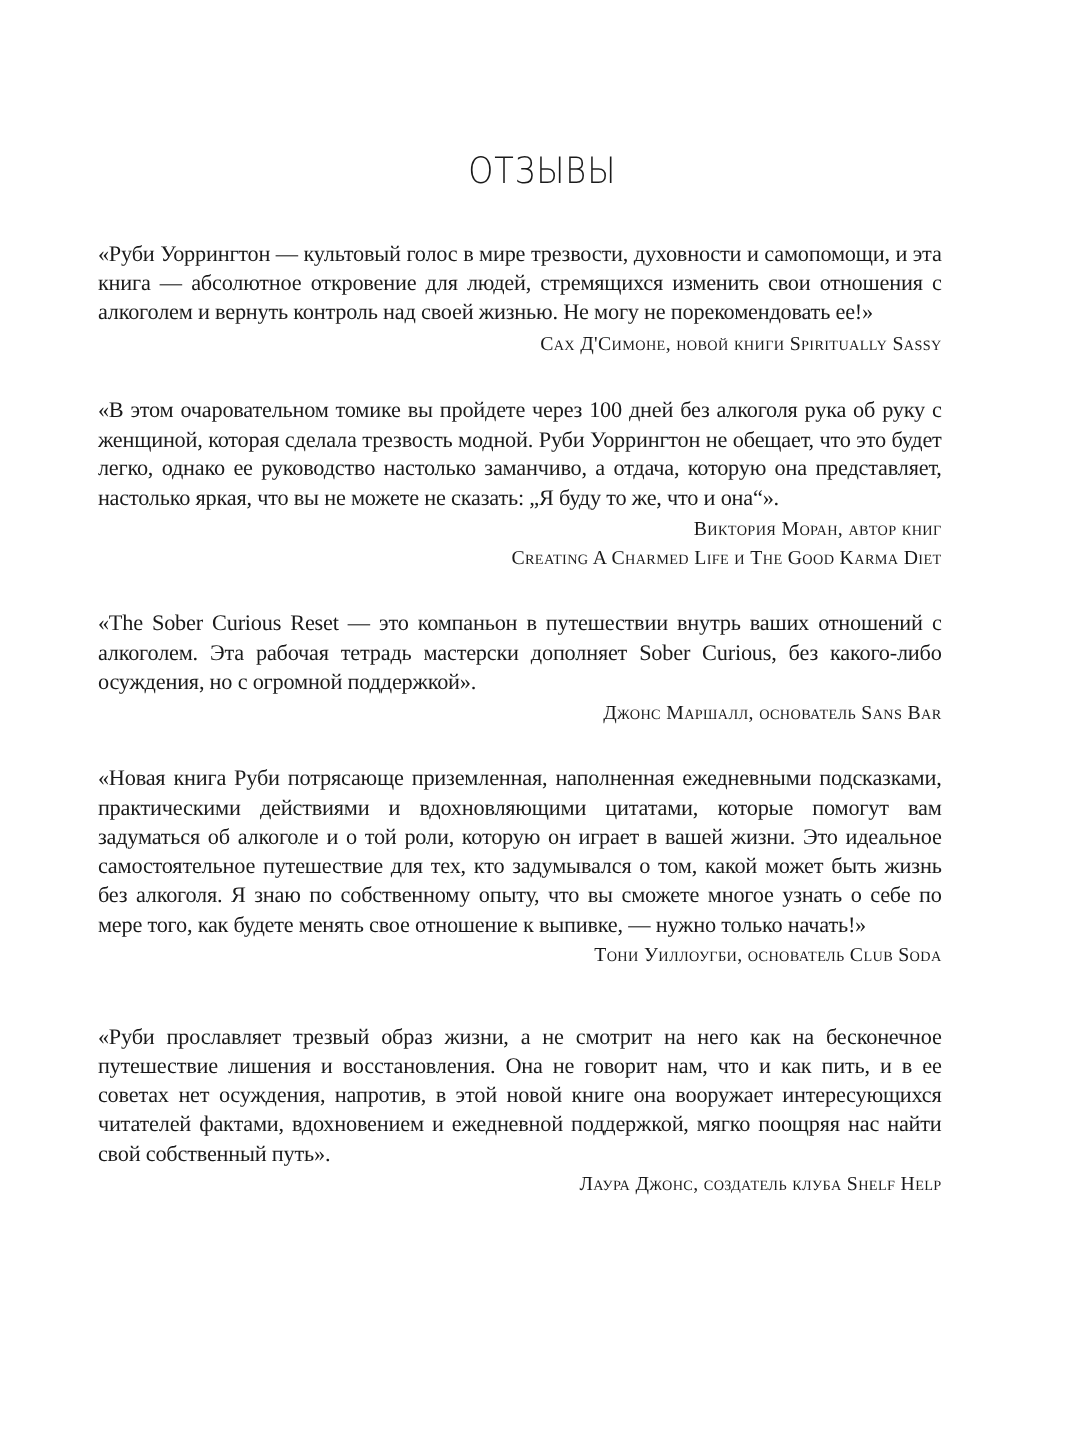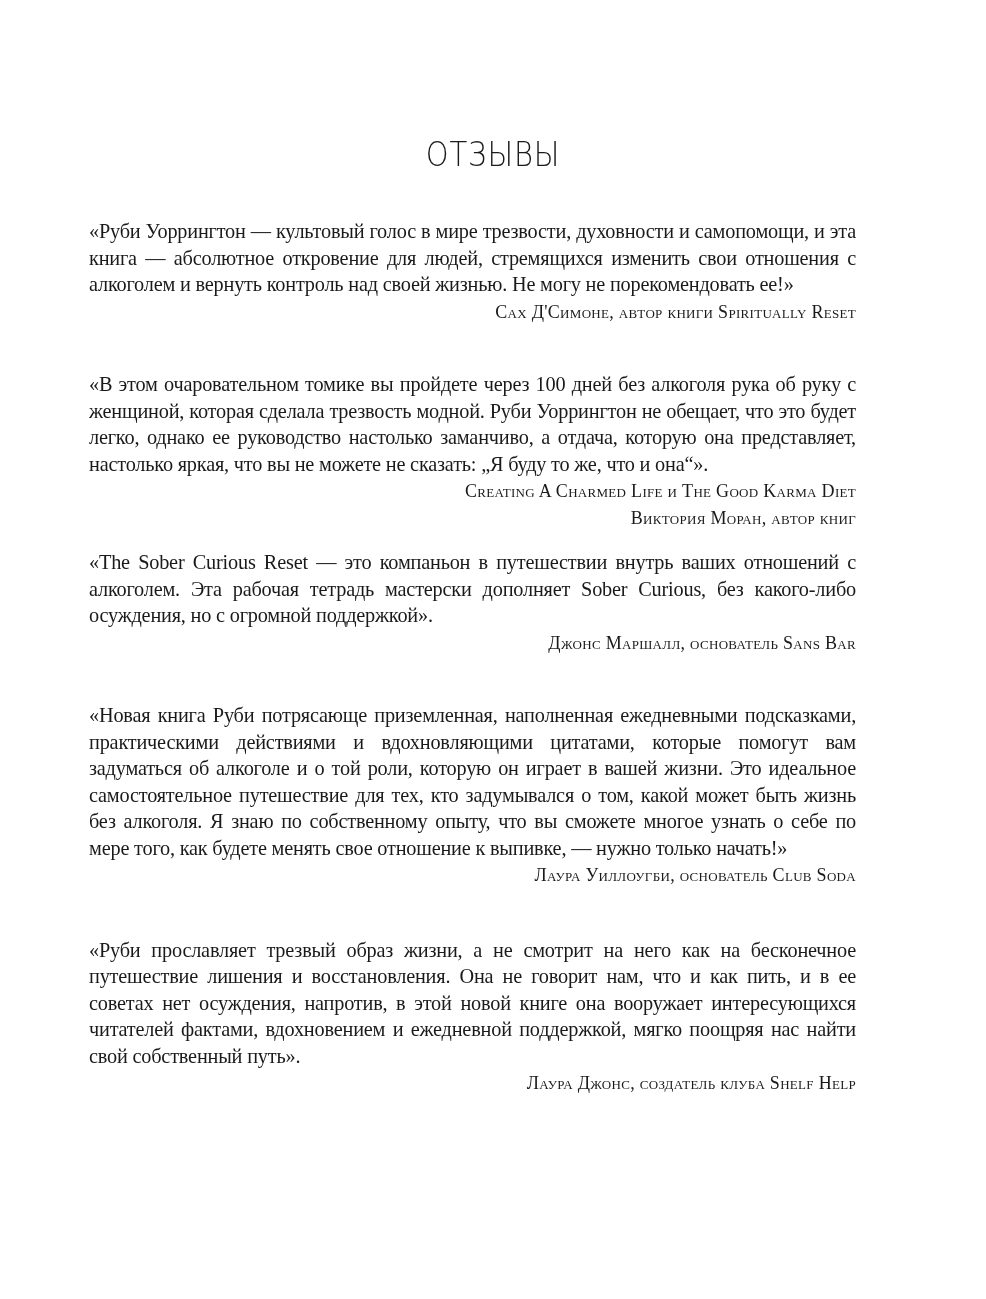"«Руби Уоррингтон — культовый голос" div.review { margin-bottom: 46px -> 35px }
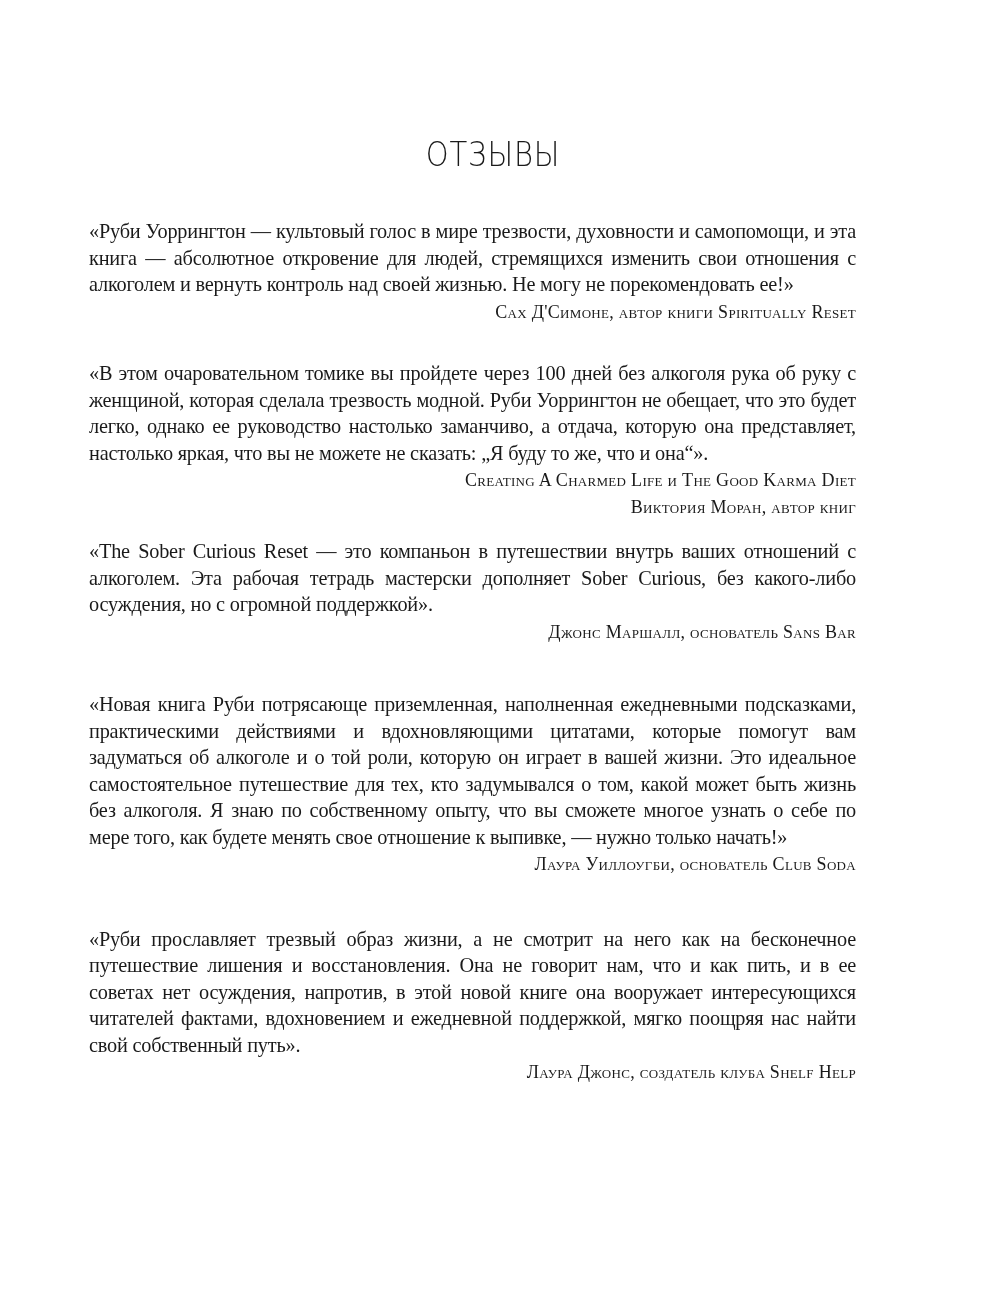"Сах Д'Симоне, автор книги Spiritually" span { text: автор книги Spiritually Reset -> новой книги Spiritually Sassy }
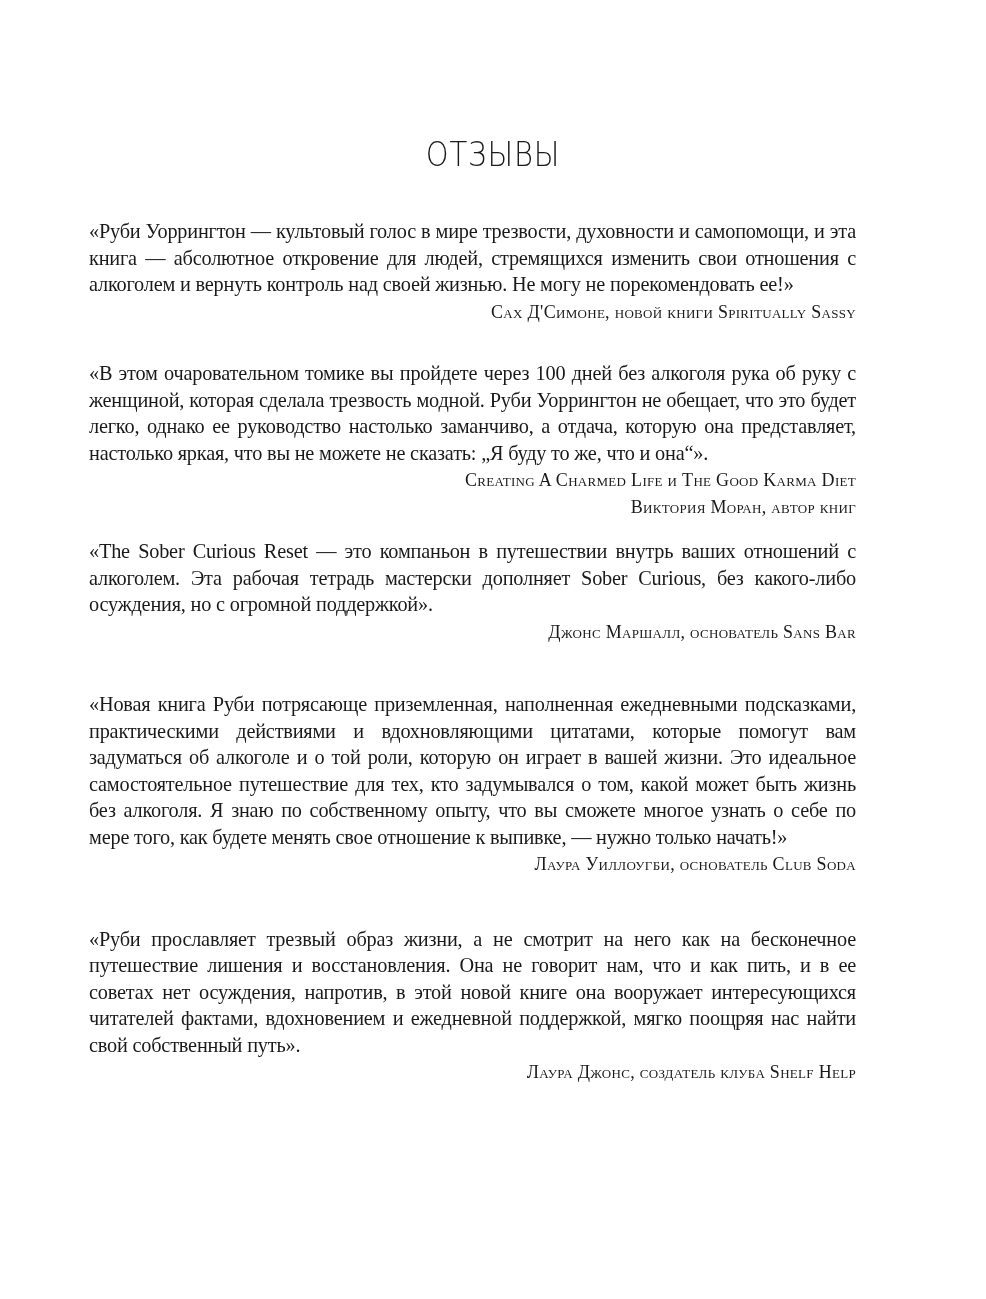"«В этом очаровательном томике вы" div.review { margin-bottom: 18px -> 34px }
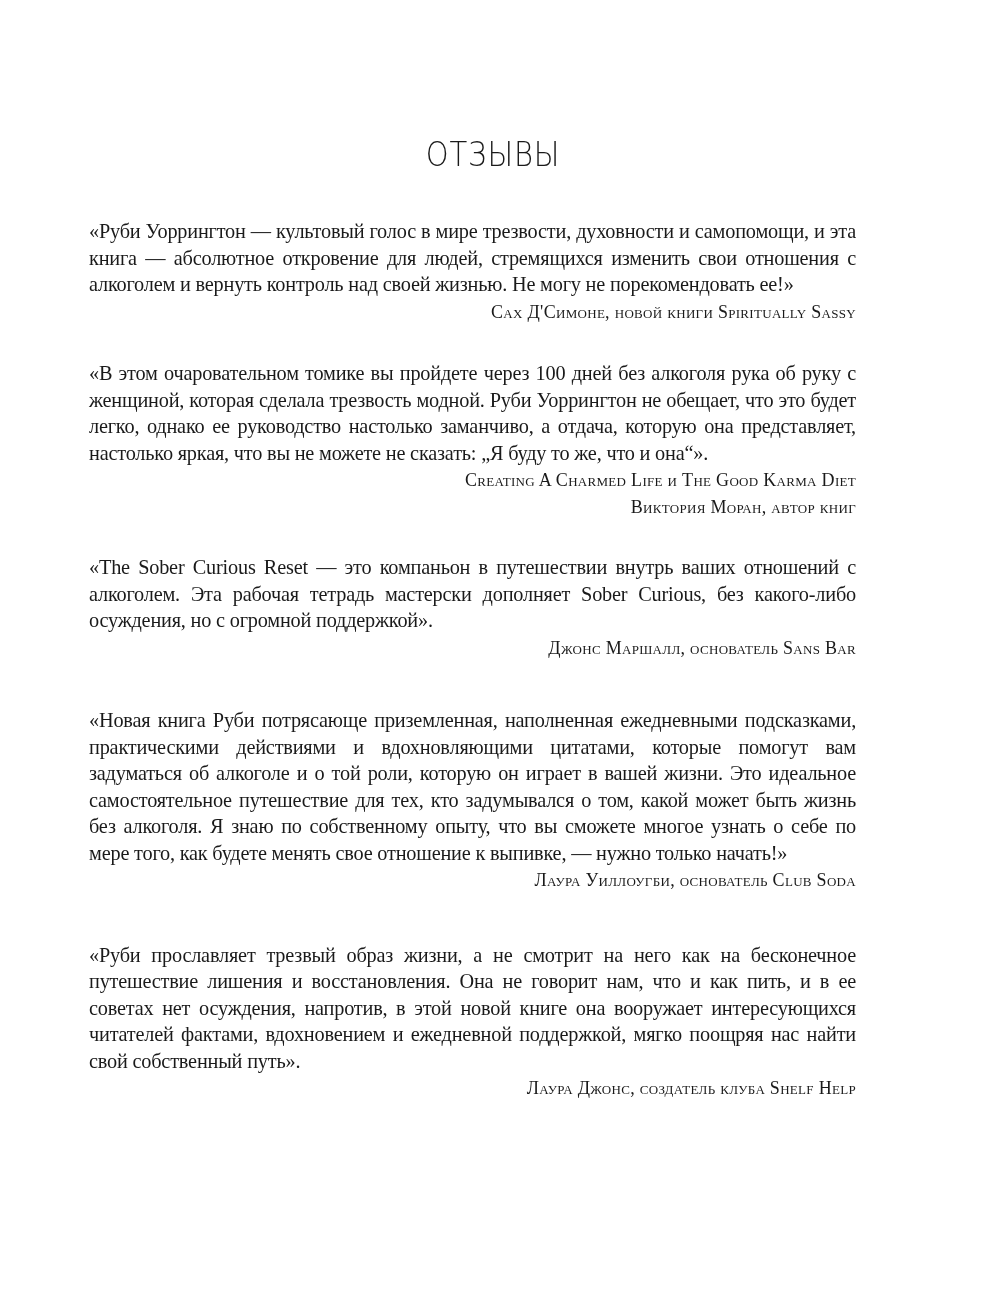"Creating A Charmed Life и" span { order: before "Виктория Моран, автор книг" -> after "Виктория Моран, автор книг" }
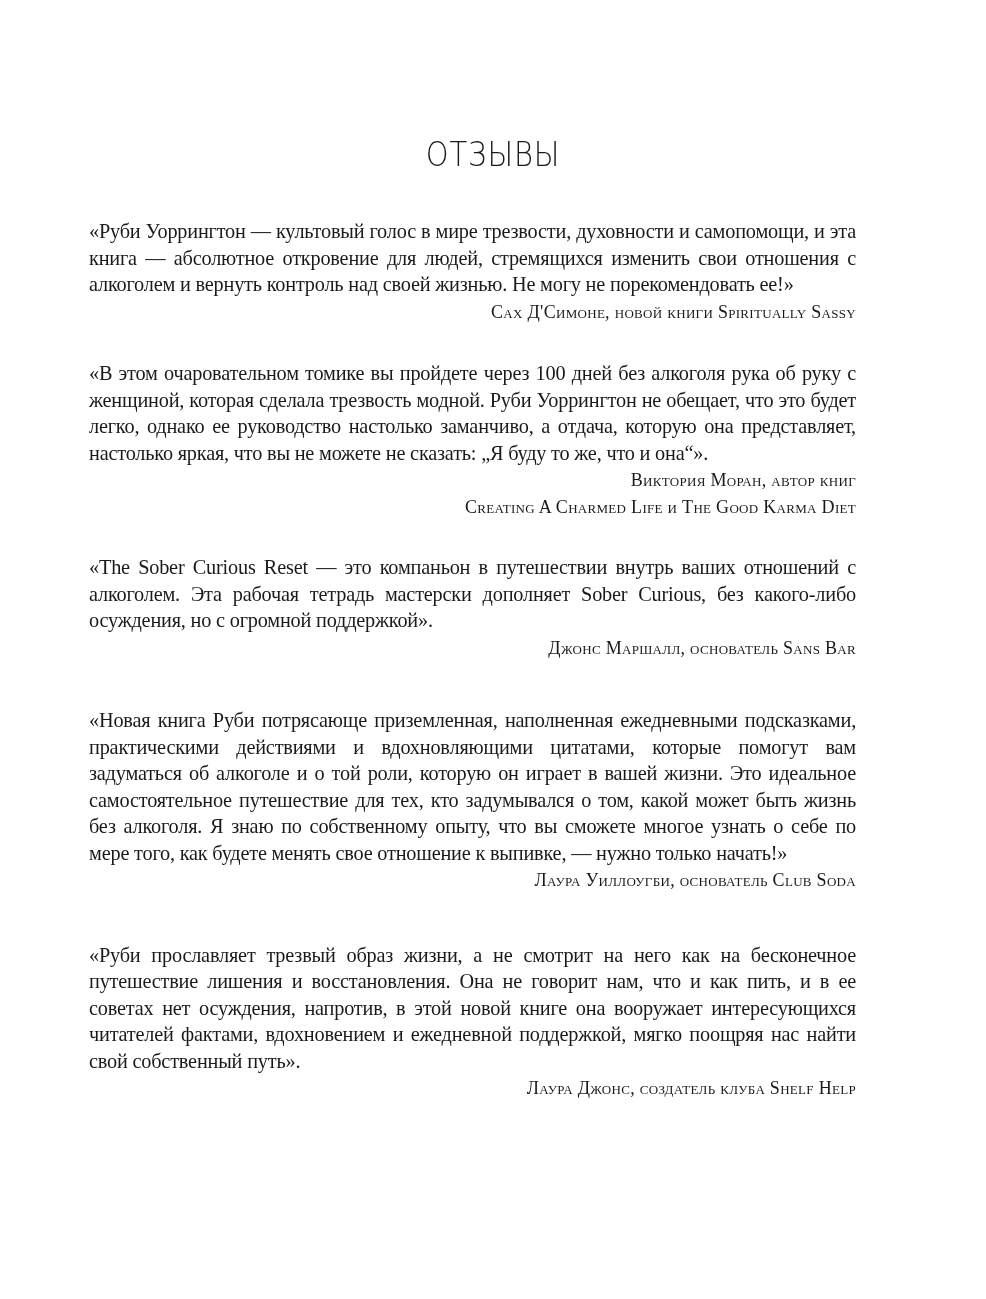"«The Sober Curious Reset —" div.review { margin-bottom: 46px -> 34px }
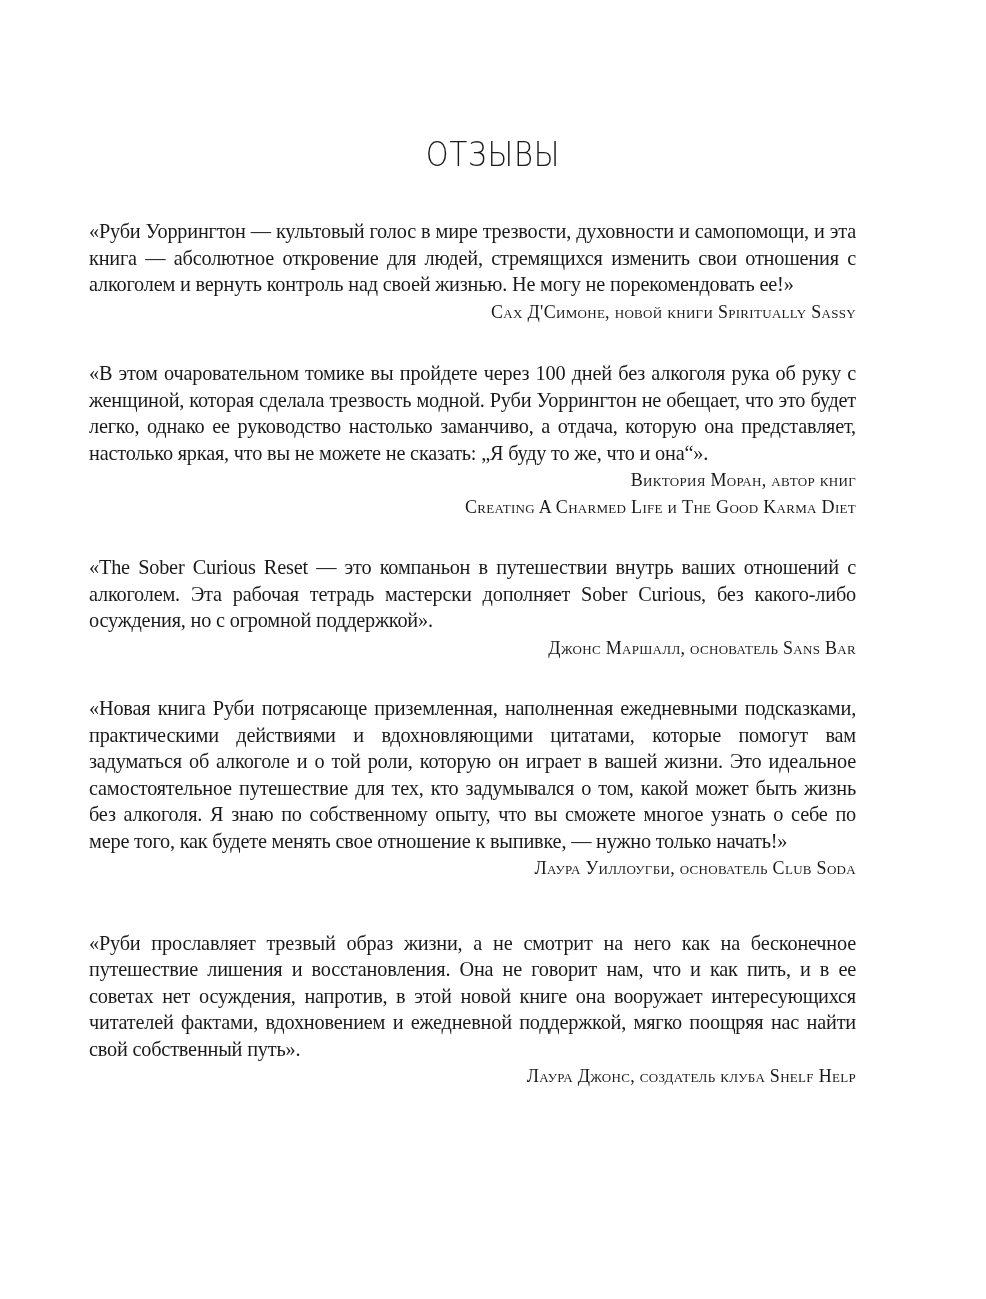"Лаура Уиллоугби, основатель Club Soda" span { text: Лаура -> Тони }
